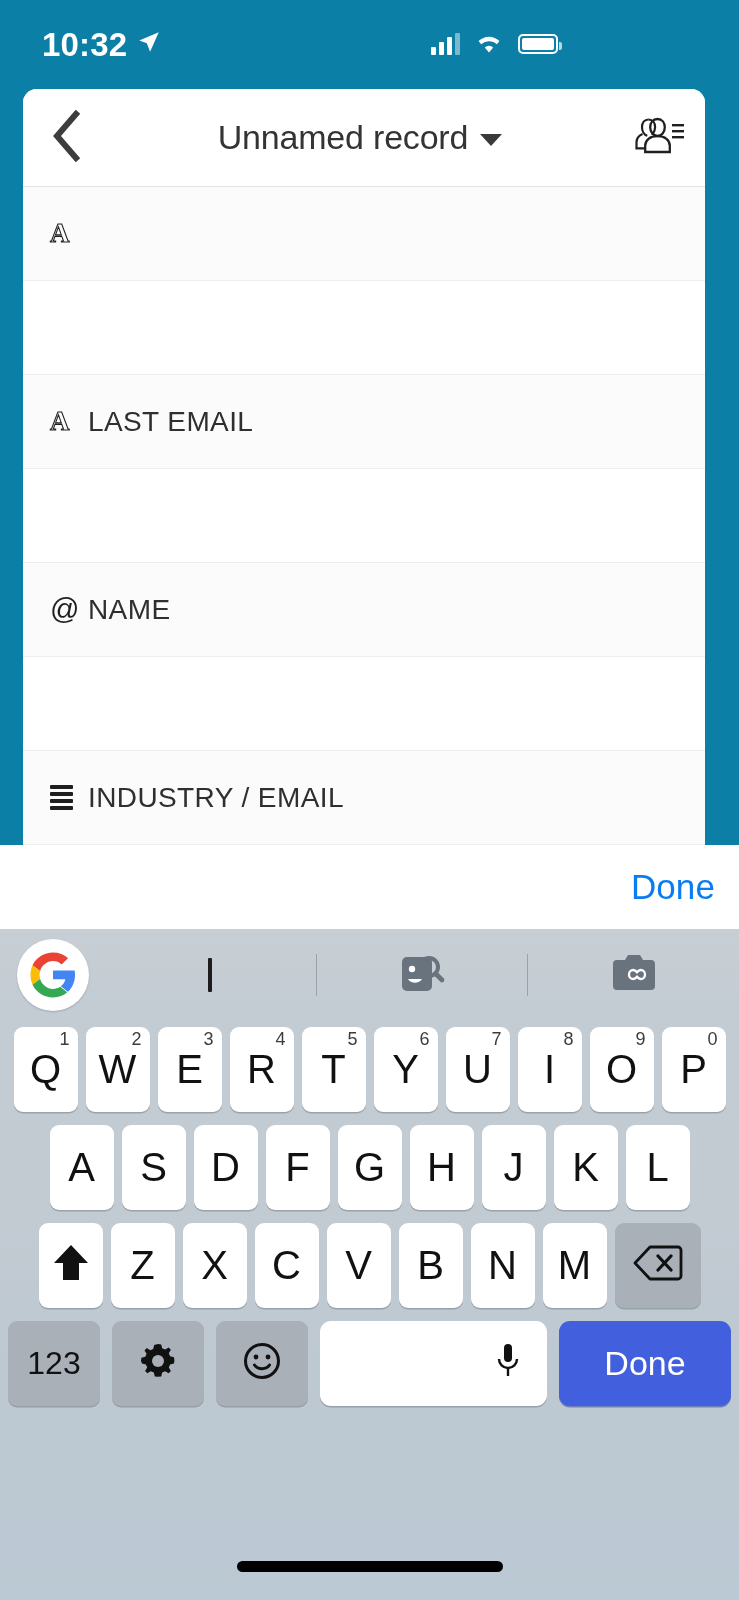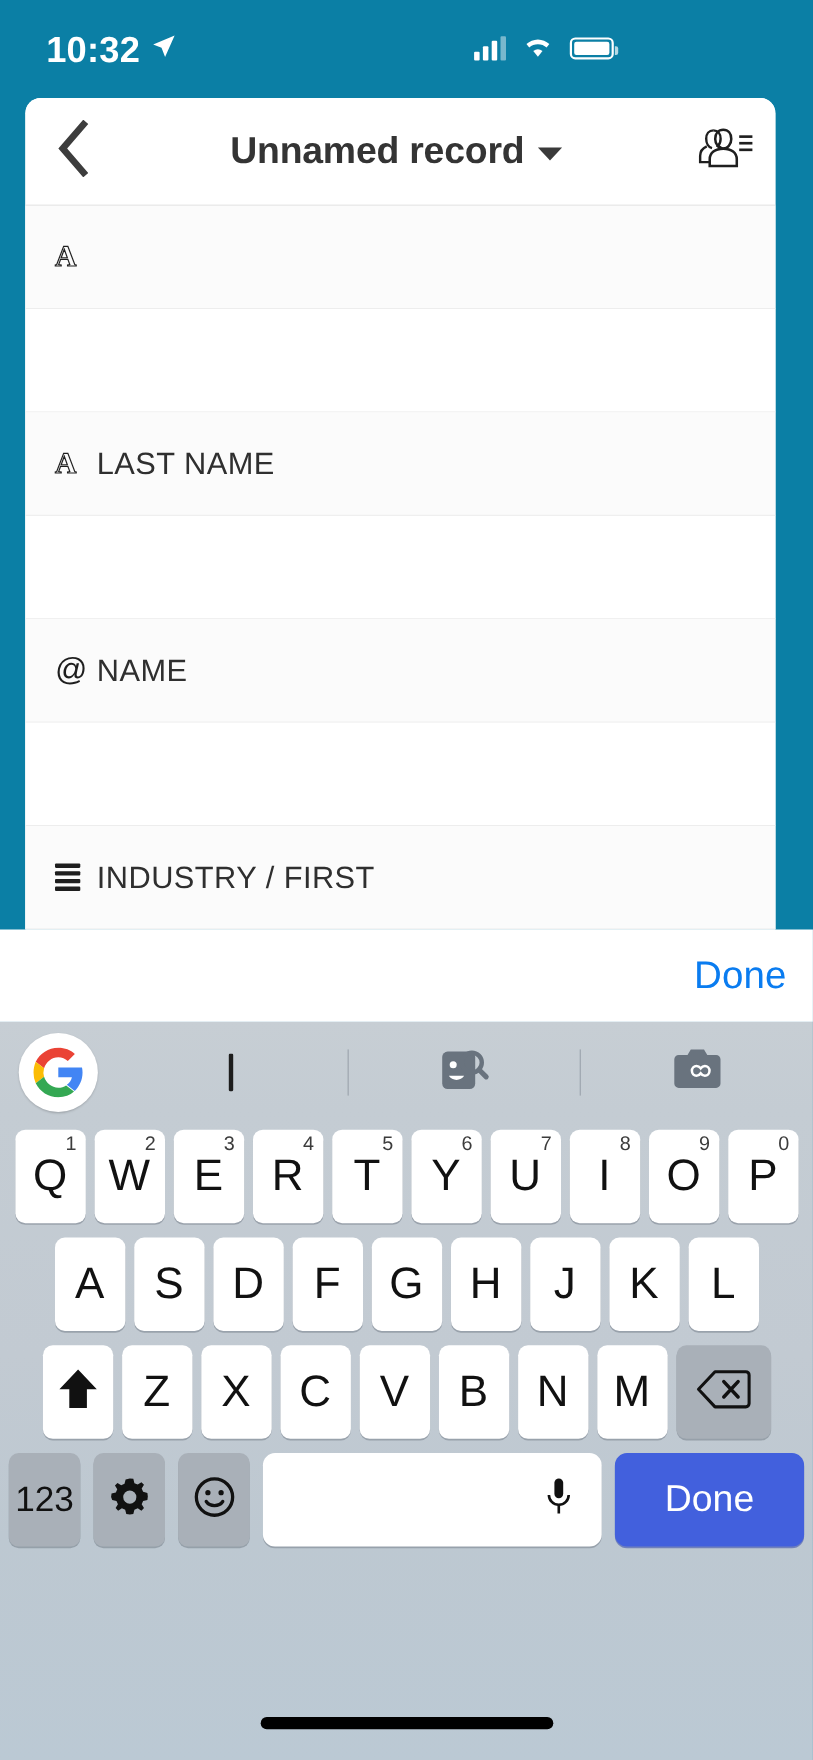"Unnamed record" .nav-title { font-weight: 700 -> 400 }
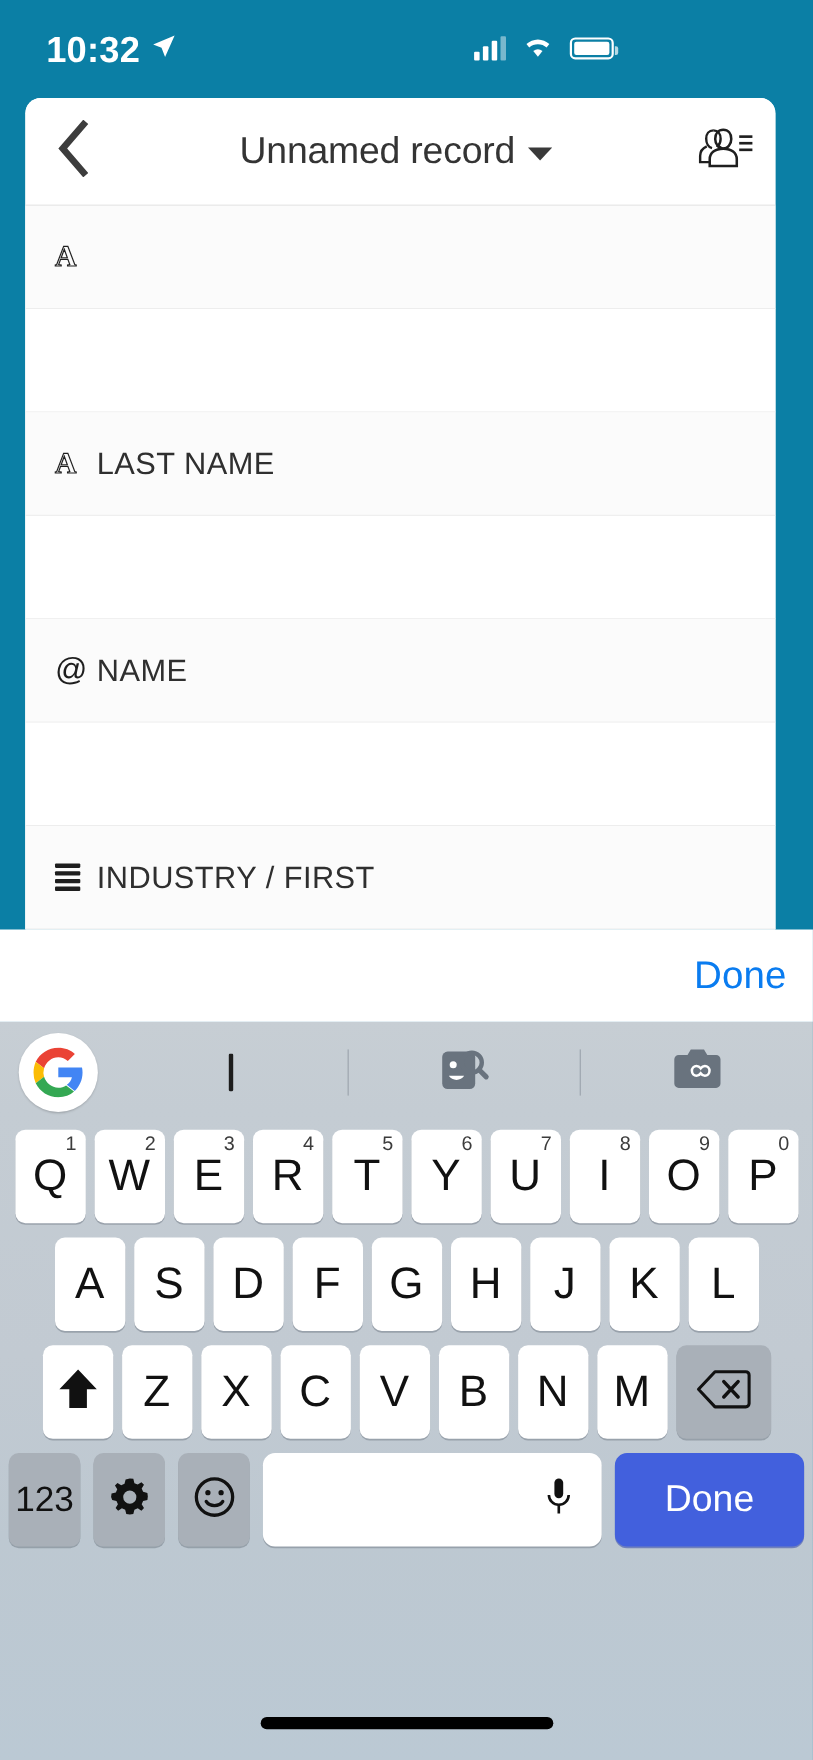"LAST NAME" span.field-label { text: NAME -> EMAIL }
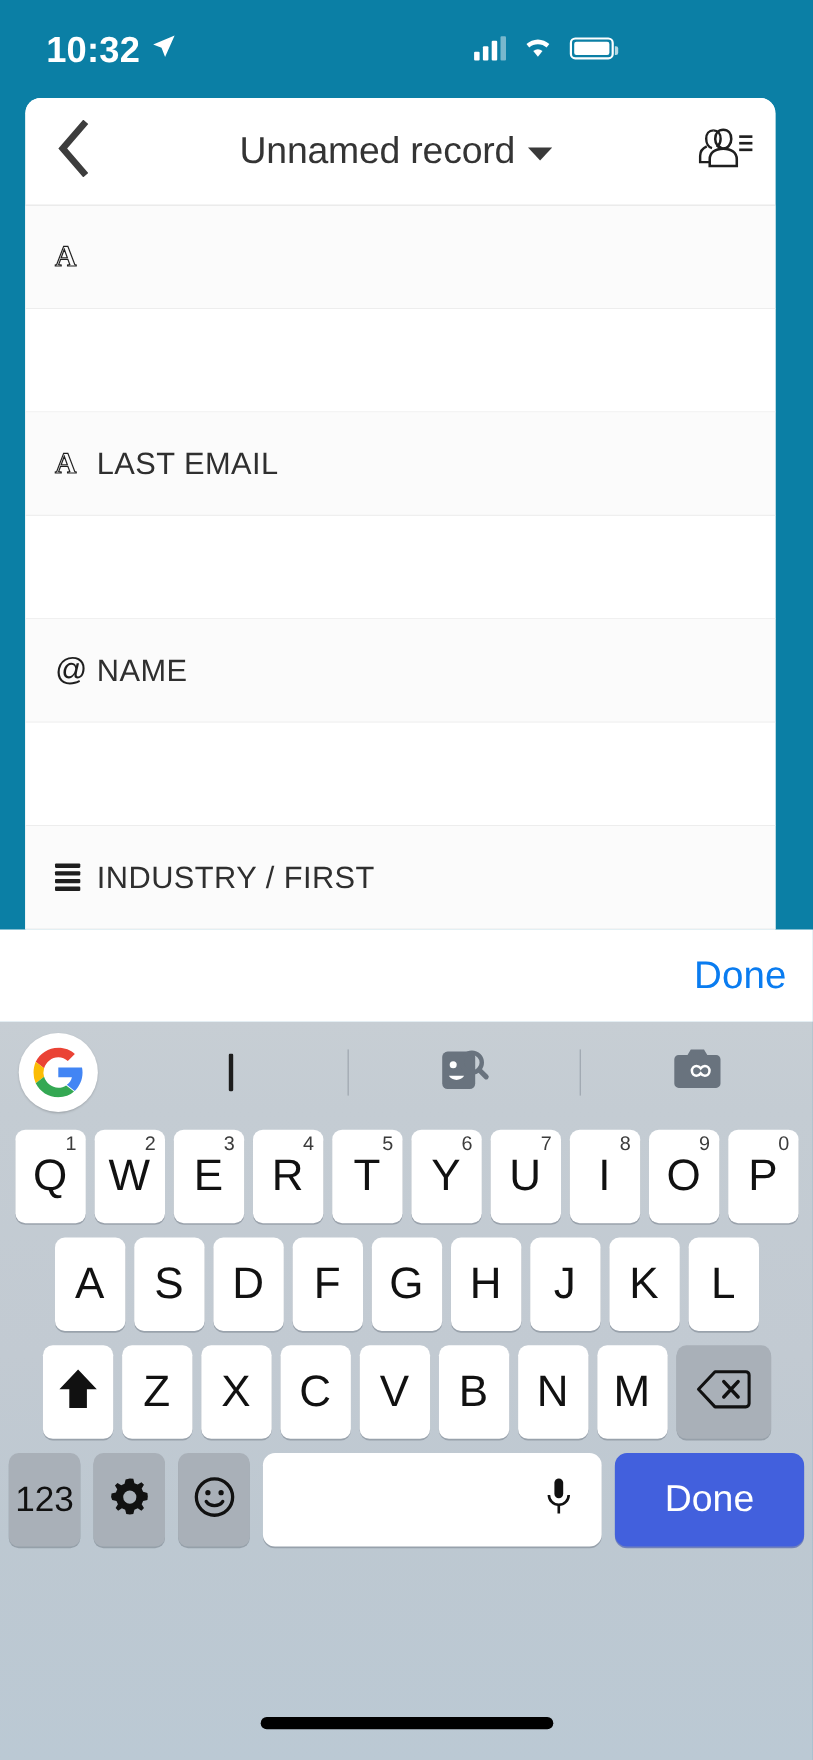"INDUSTRY / FIRST" span.field-label { text: FIRST -> EMAIL }
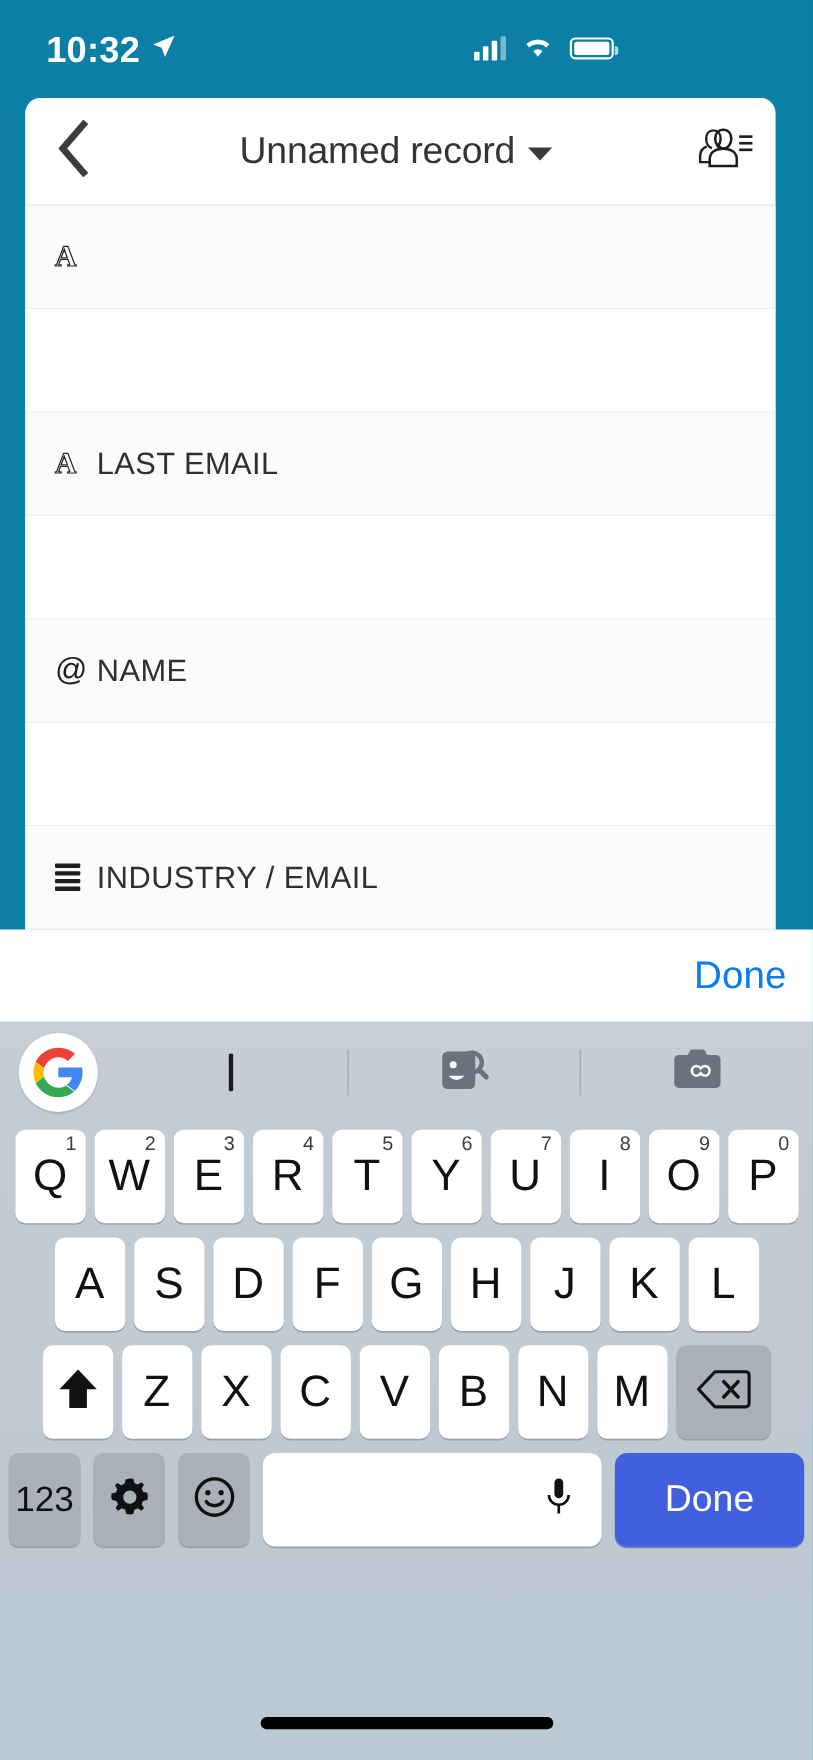"123" .key.func.w-small { width: 65px -> 92px }
